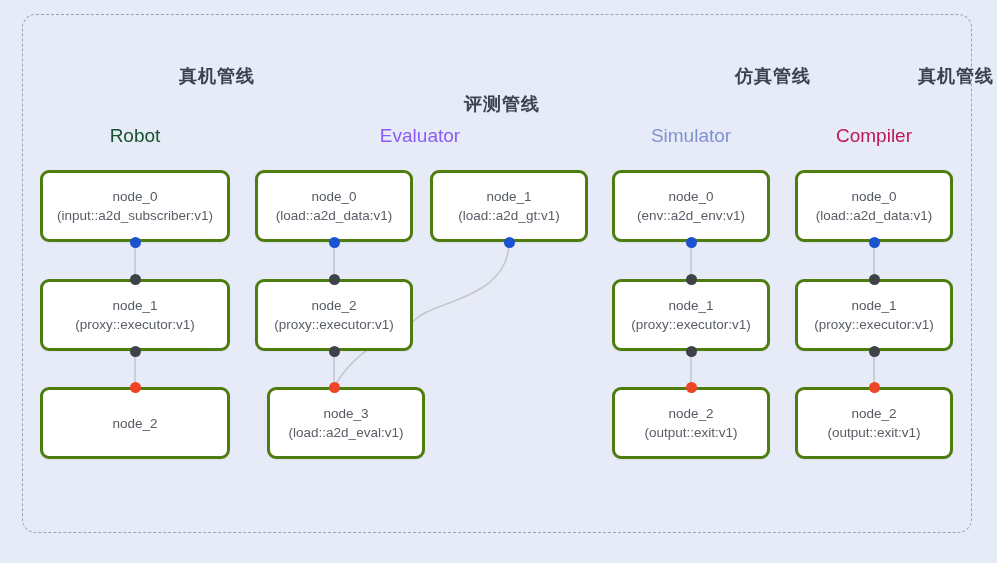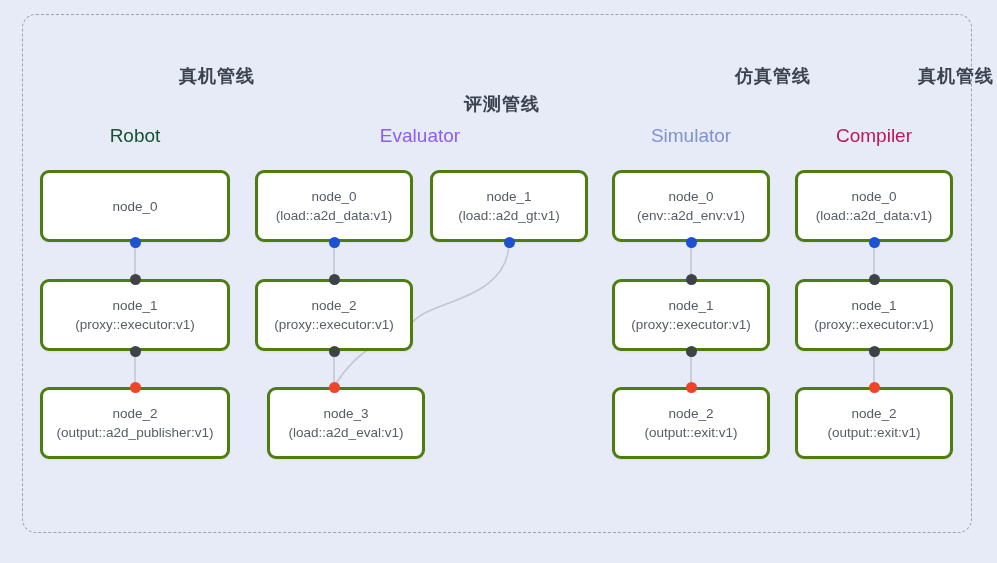"(input::a2d_subscriber:v1)" div.n-type { html: none -> <div>(input::a2d_subscriber:v1)</div> }
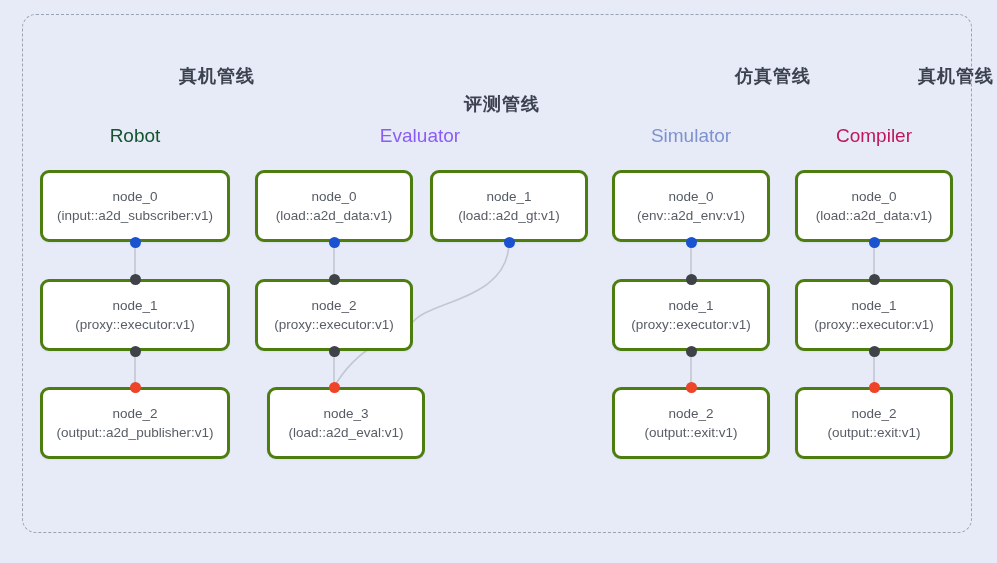"(output::a2d_publisher:v1)" div.n-type { html: <div>(output::a2d_publisher:v1)</div> -> none }
